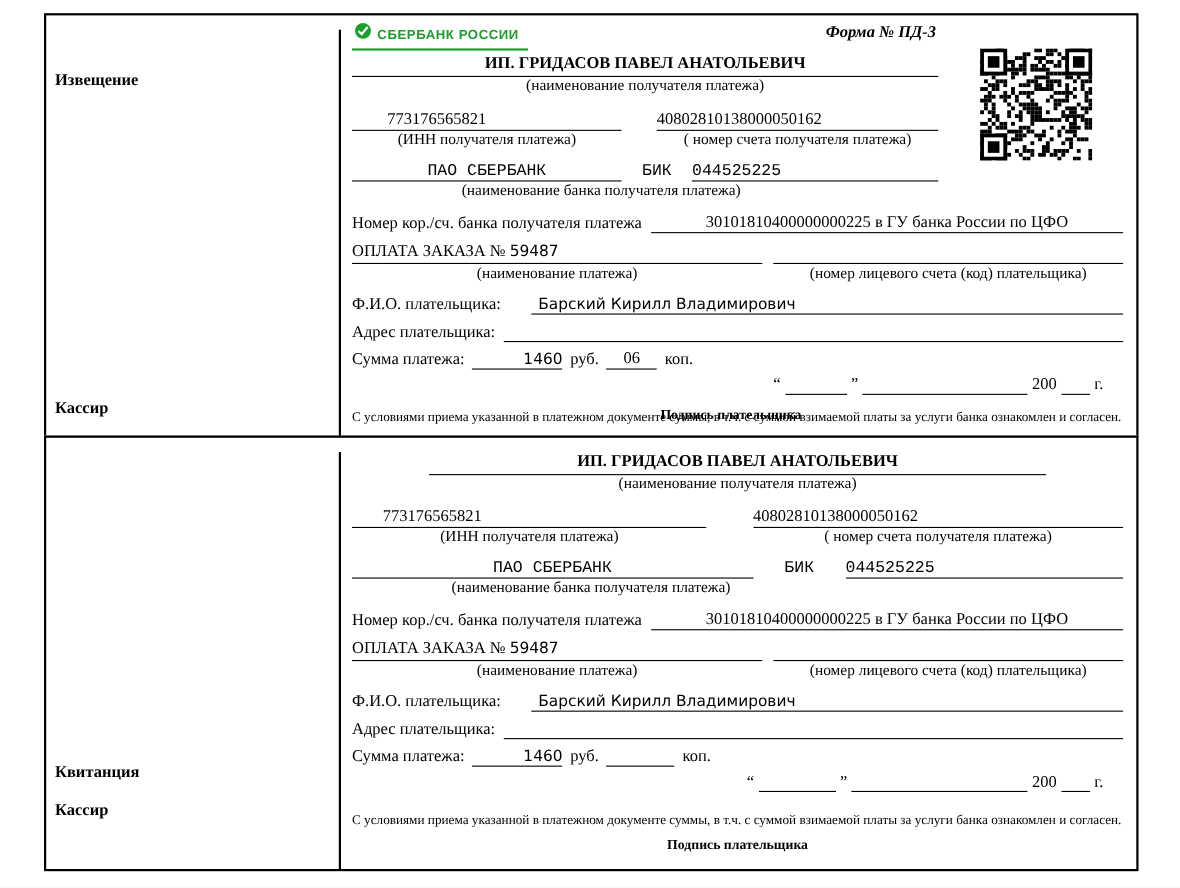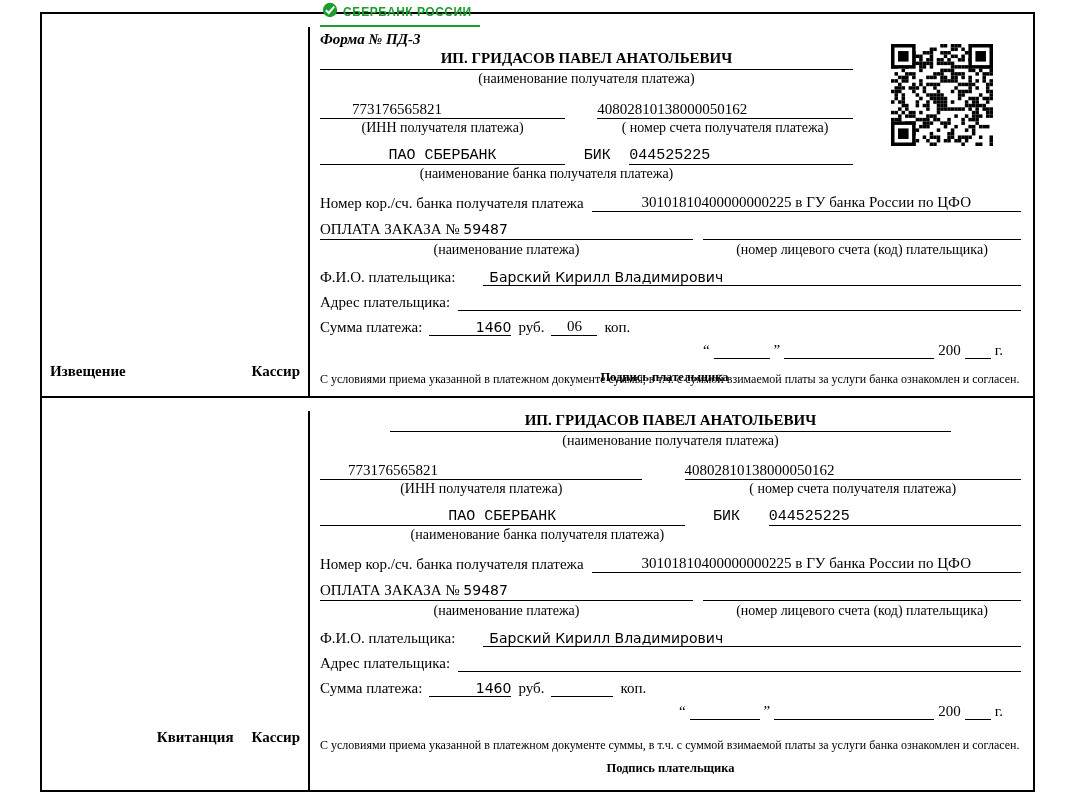"СБЕРБАНК РОССИИ" .form-head { flex-direction: column -> none; justify-content: flex-end -> space-between }
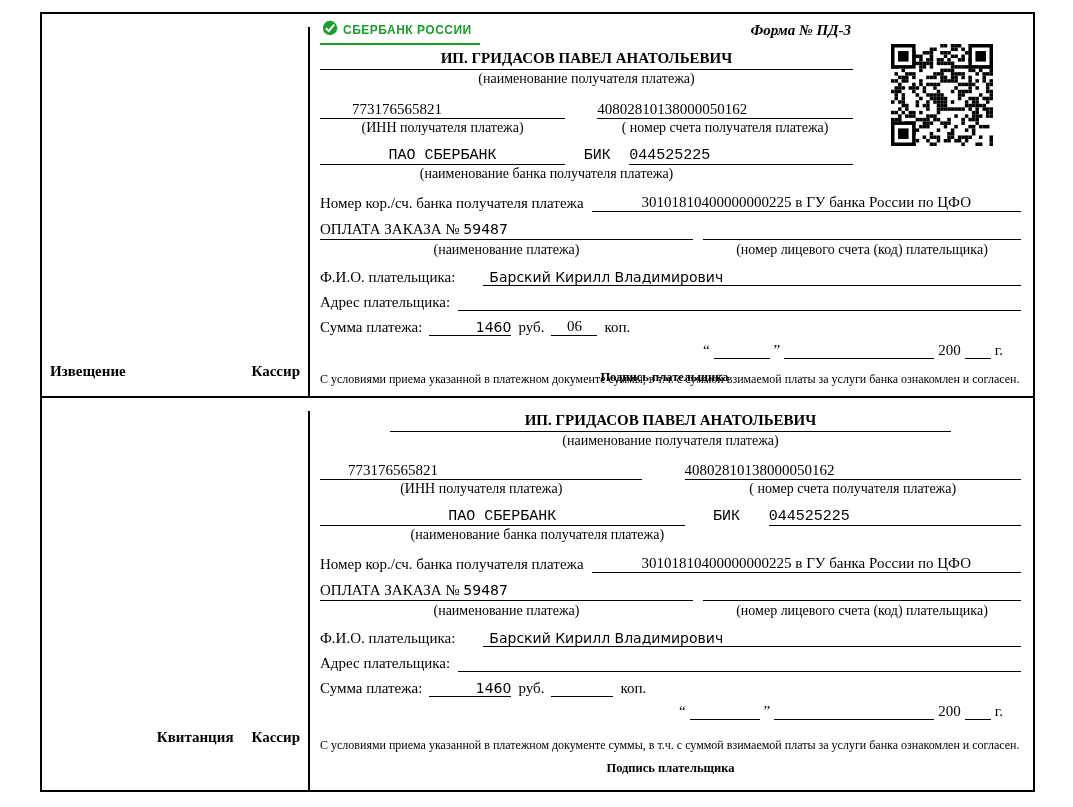"Извещение" .stub { align-items: flex-end -> flex-start; flex-direction: row -> column }
